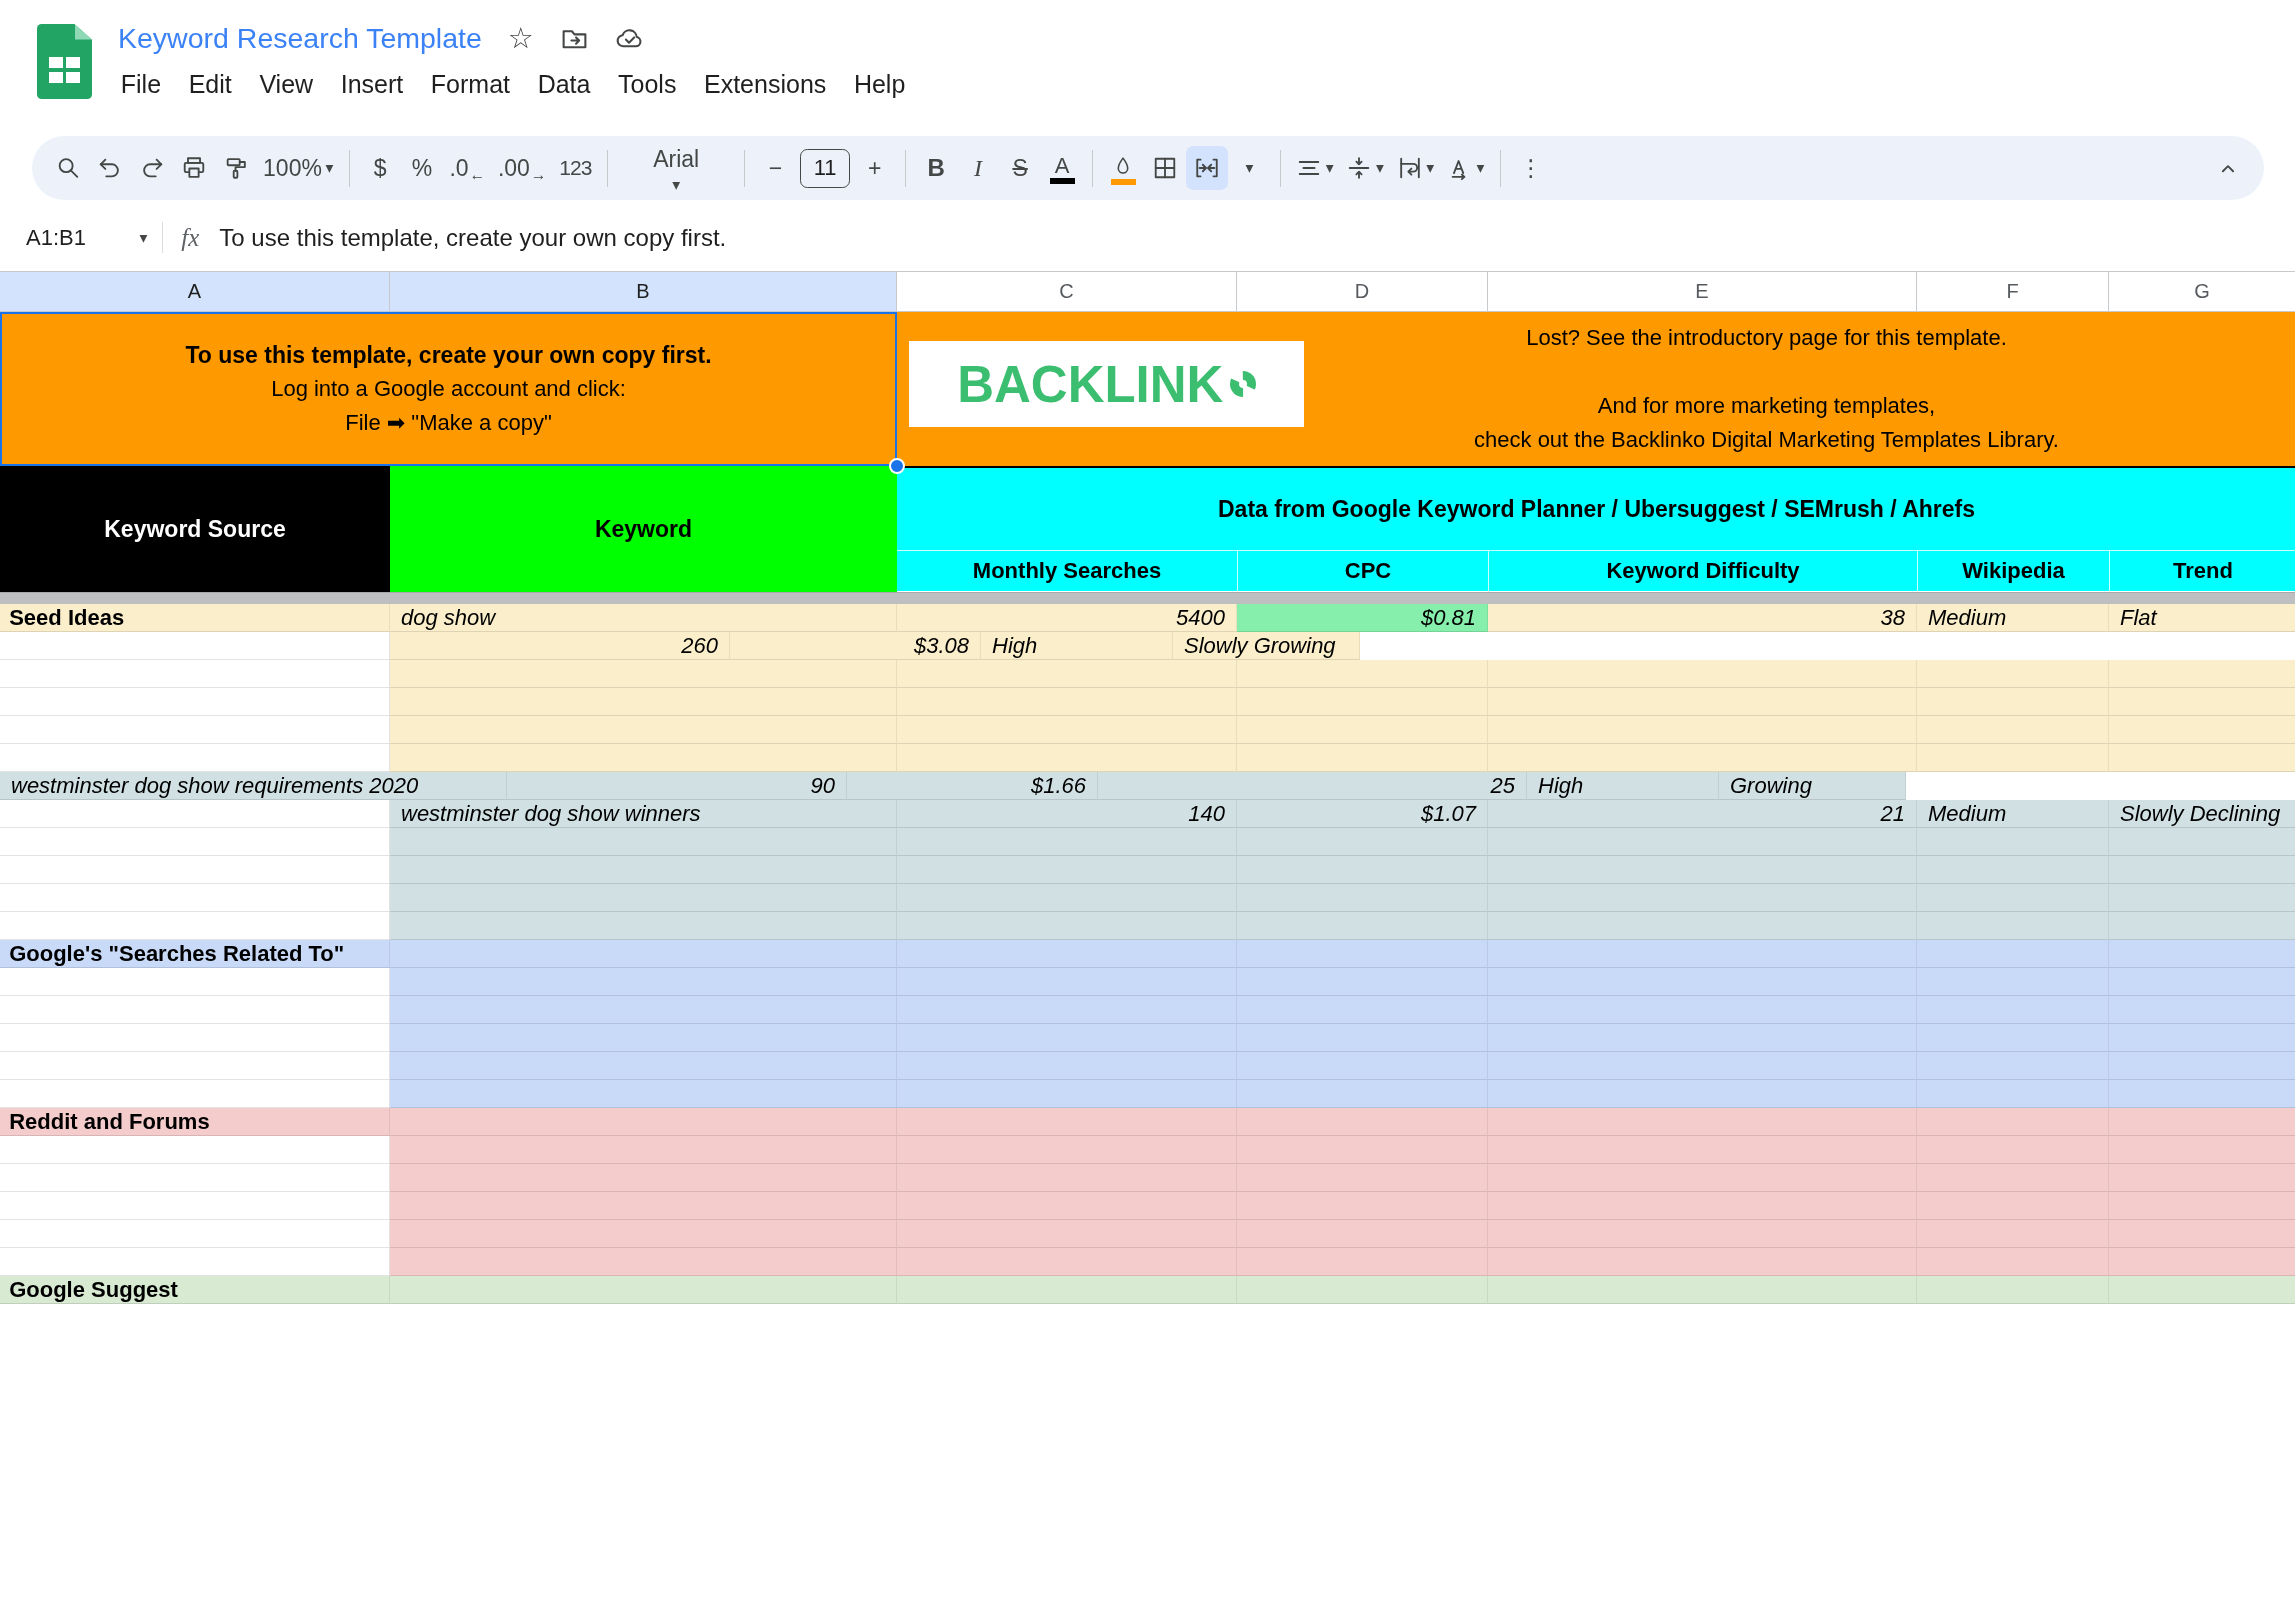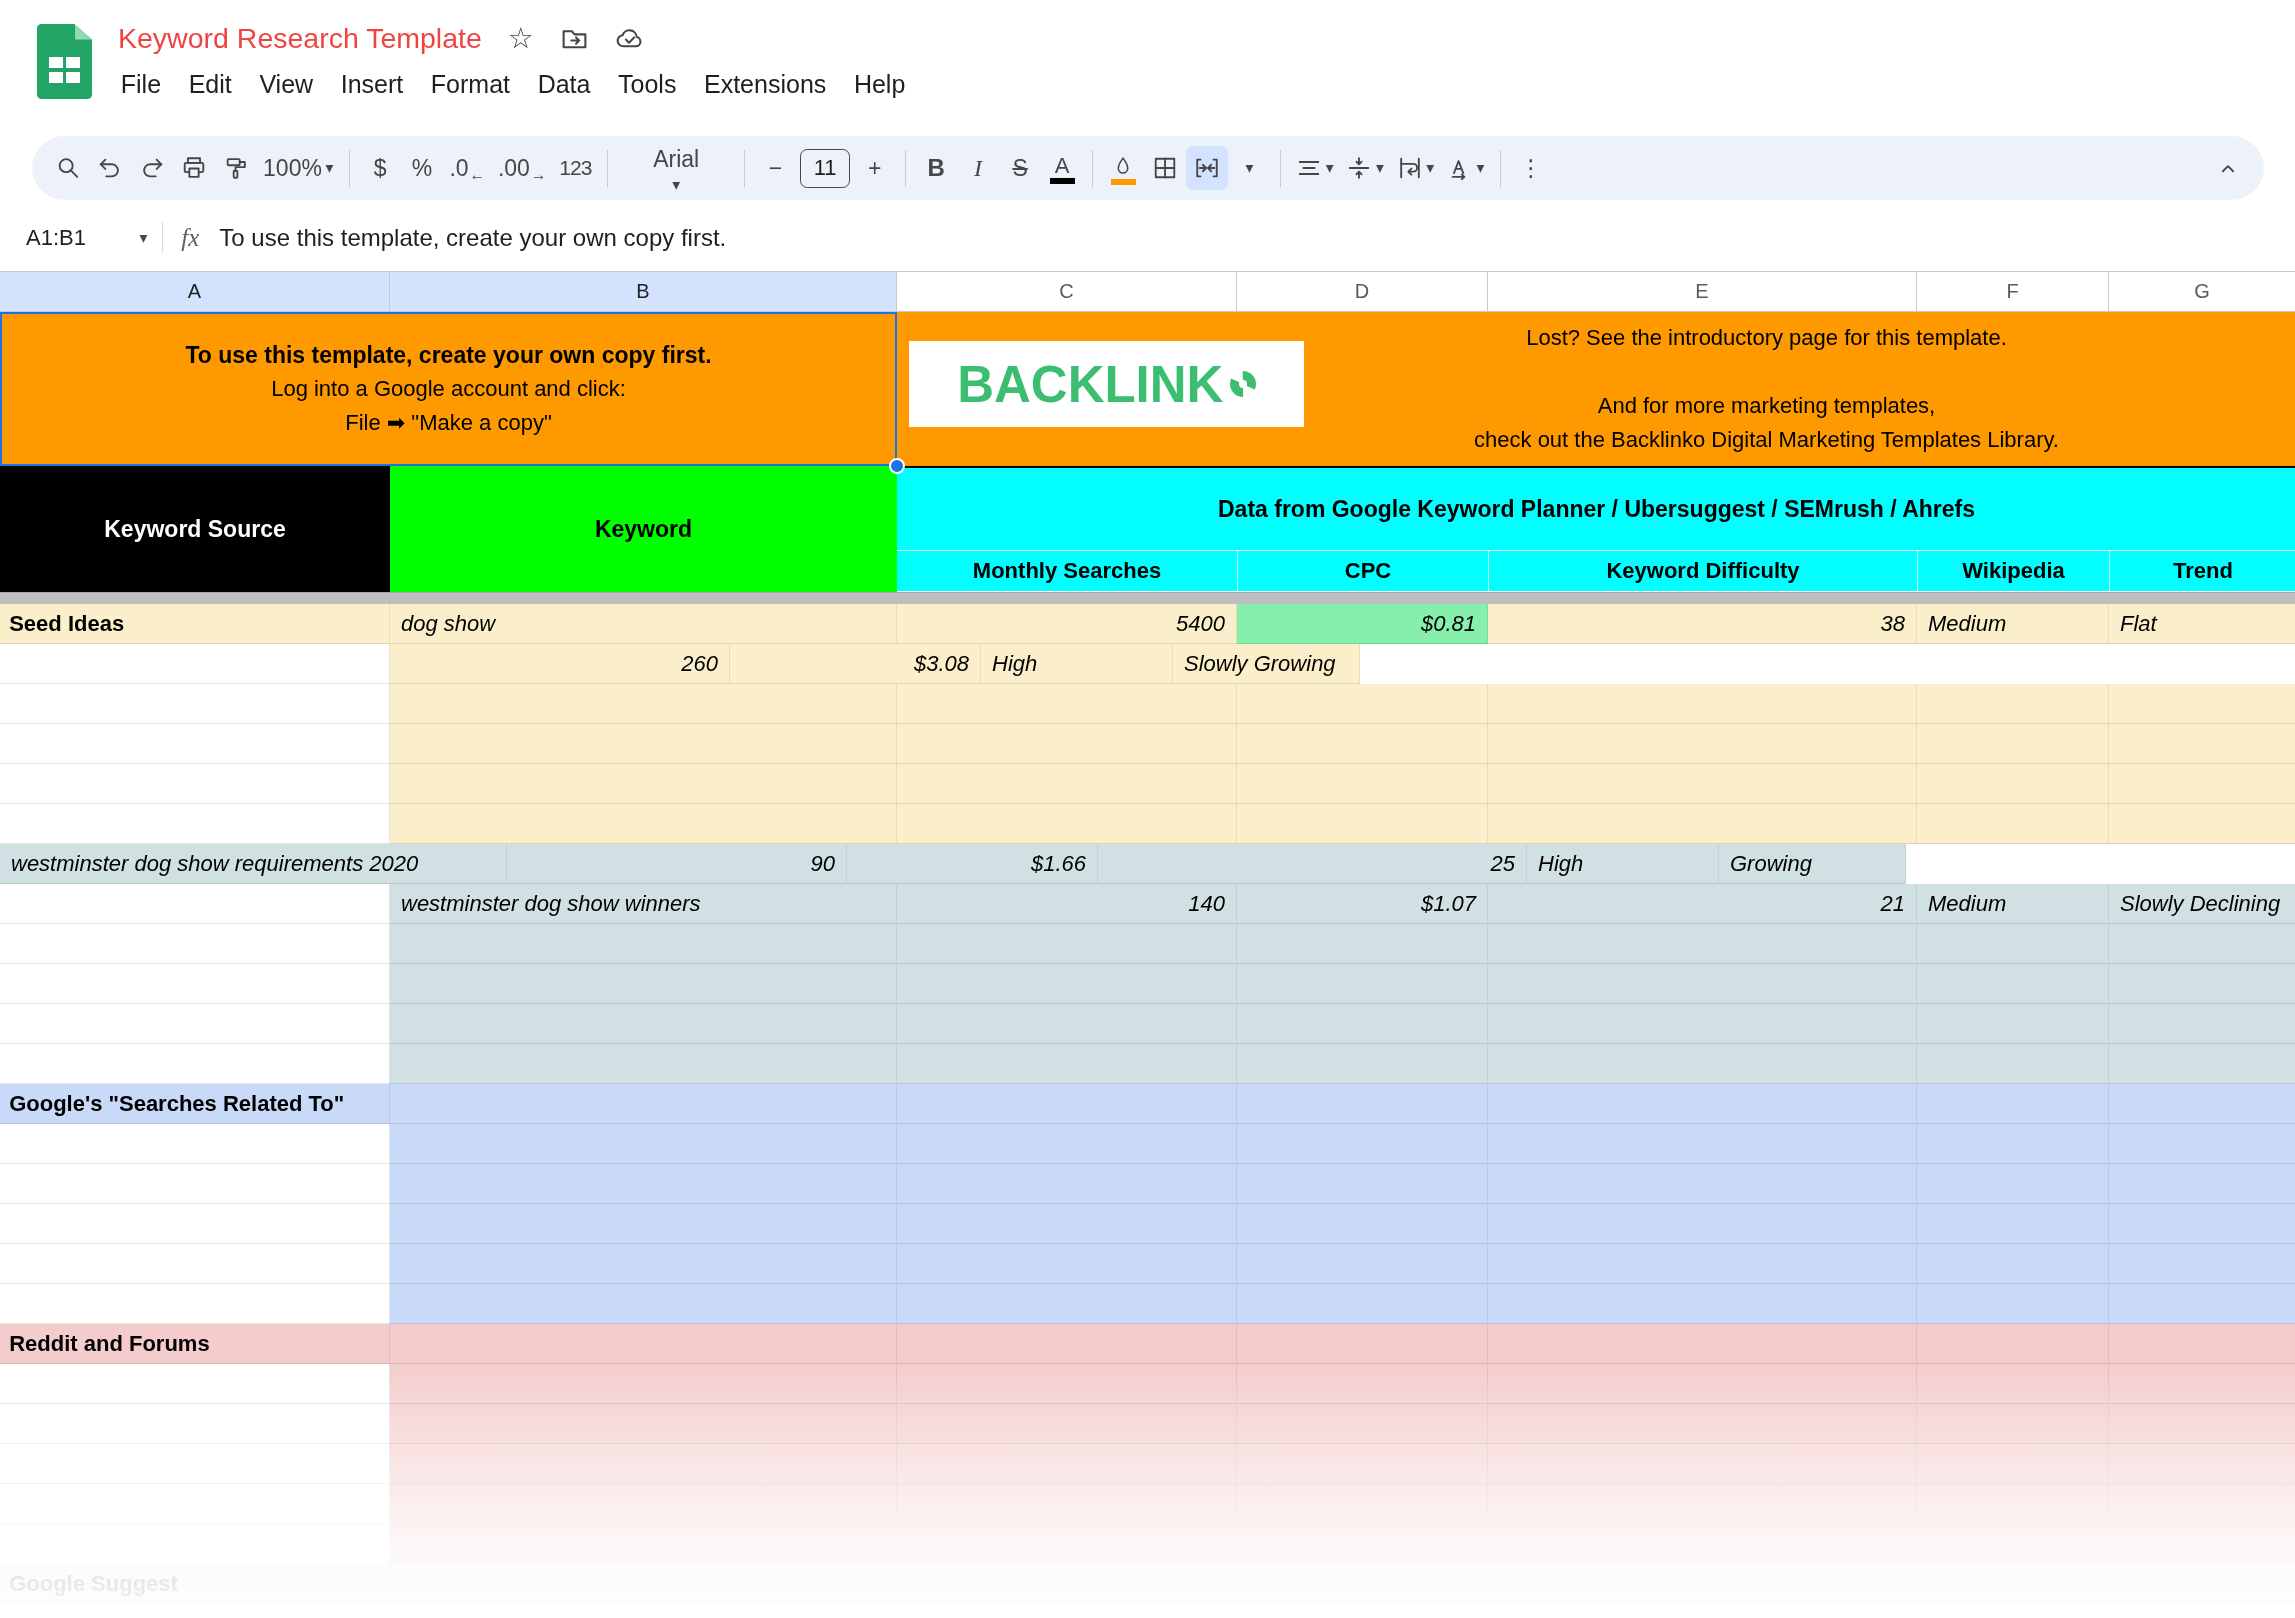"Keyword Research Template" .doc-title { color: #ef4444 -> #3b82f6 }
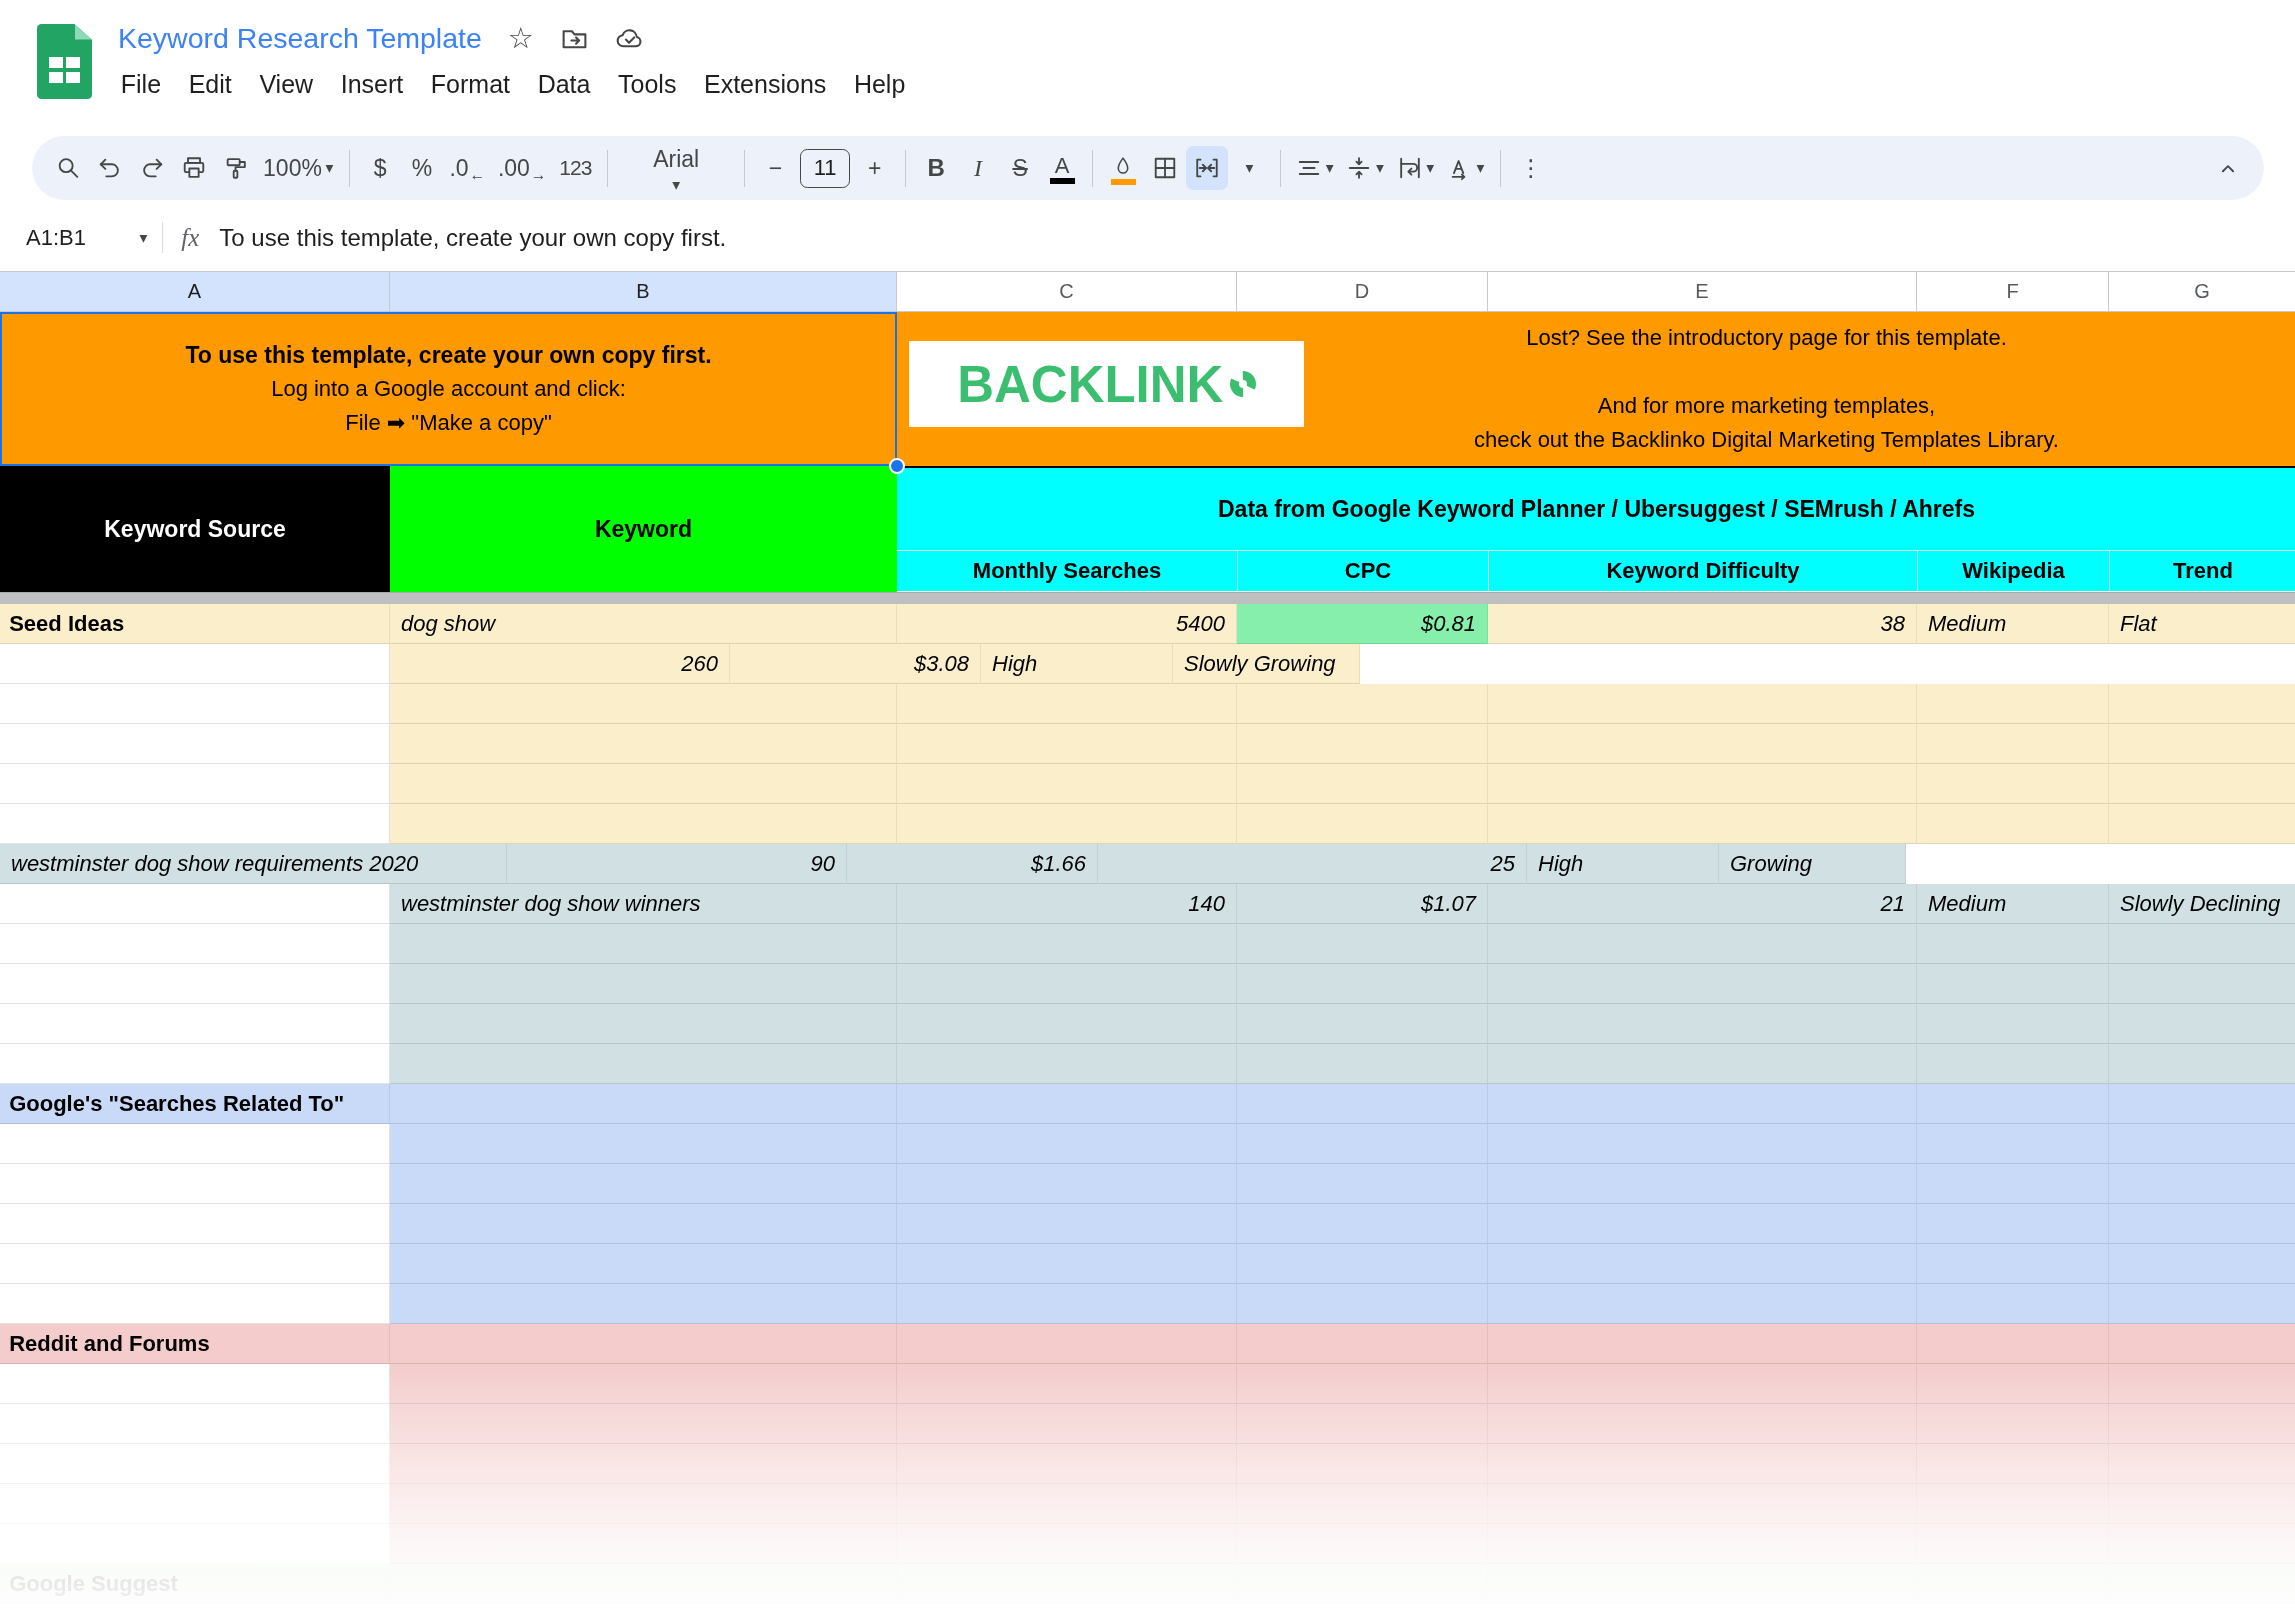"Seed Ideas" .row { height: 40px -> 28px }
